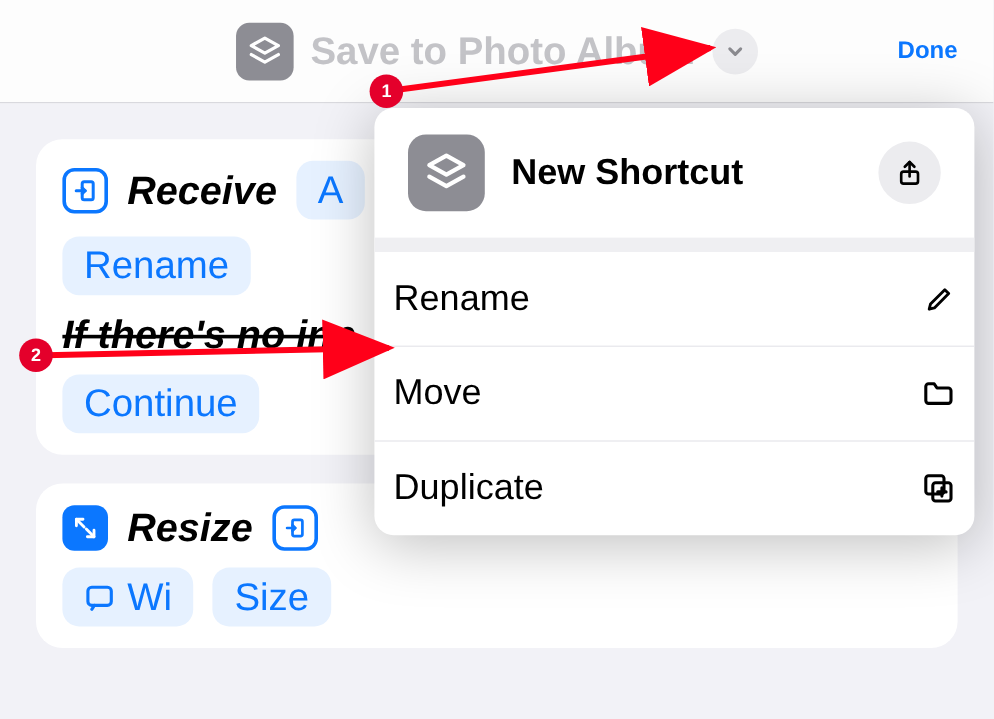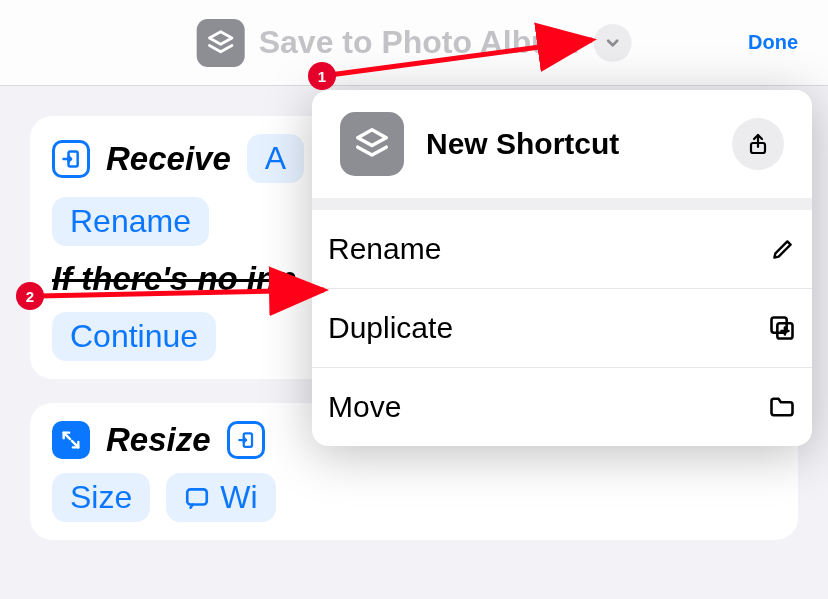"Duplicate" div.menu-item { order: before "Move" -> after "Move" }
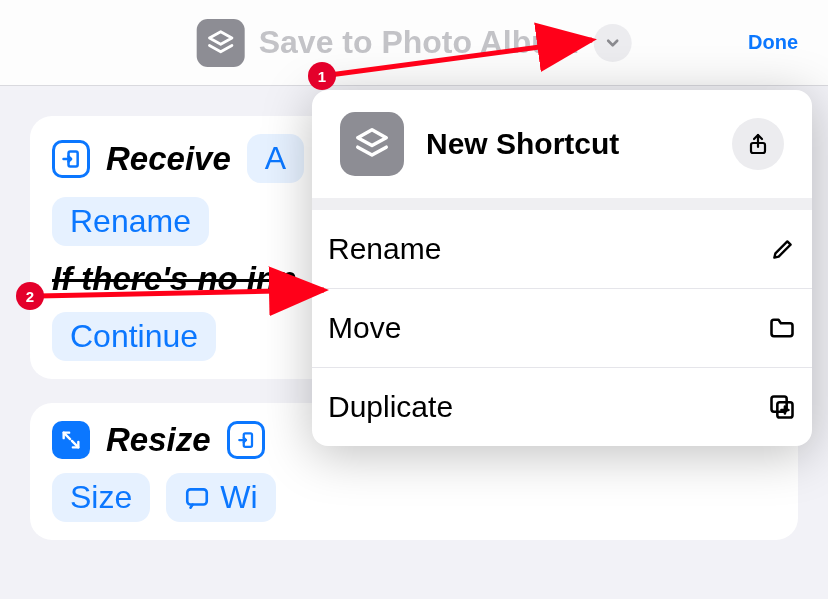"Size" span.chip { order: before "Wi" -> after "Wi" }
